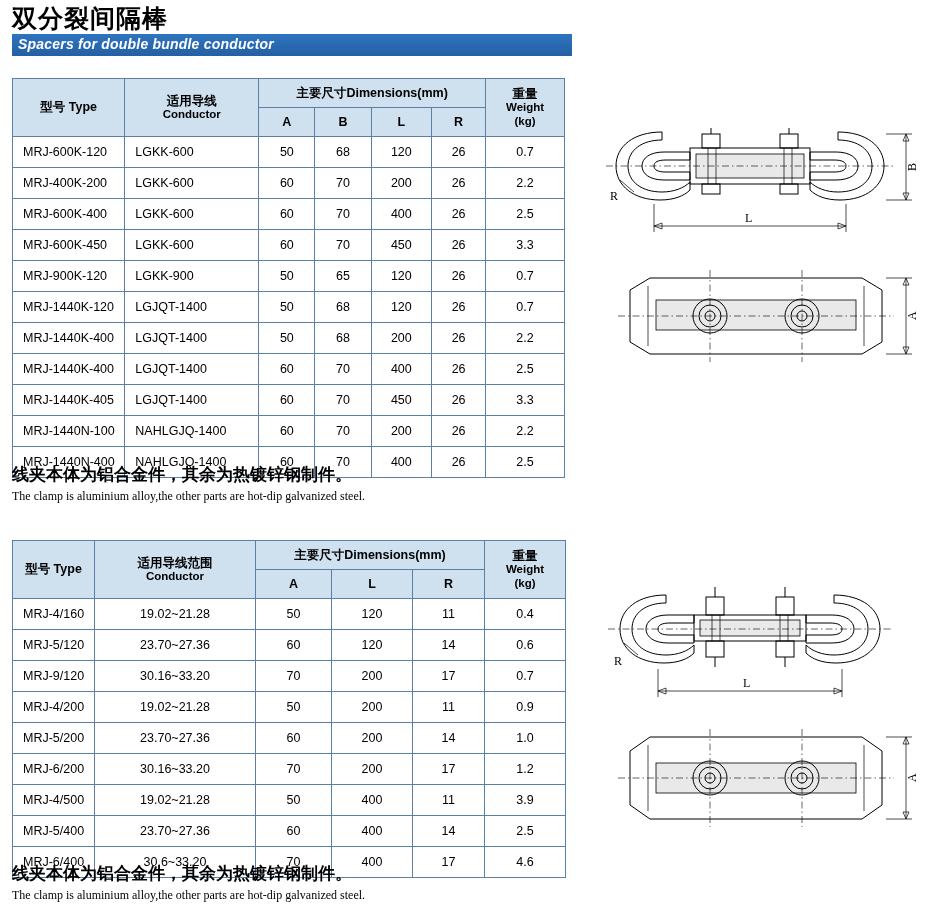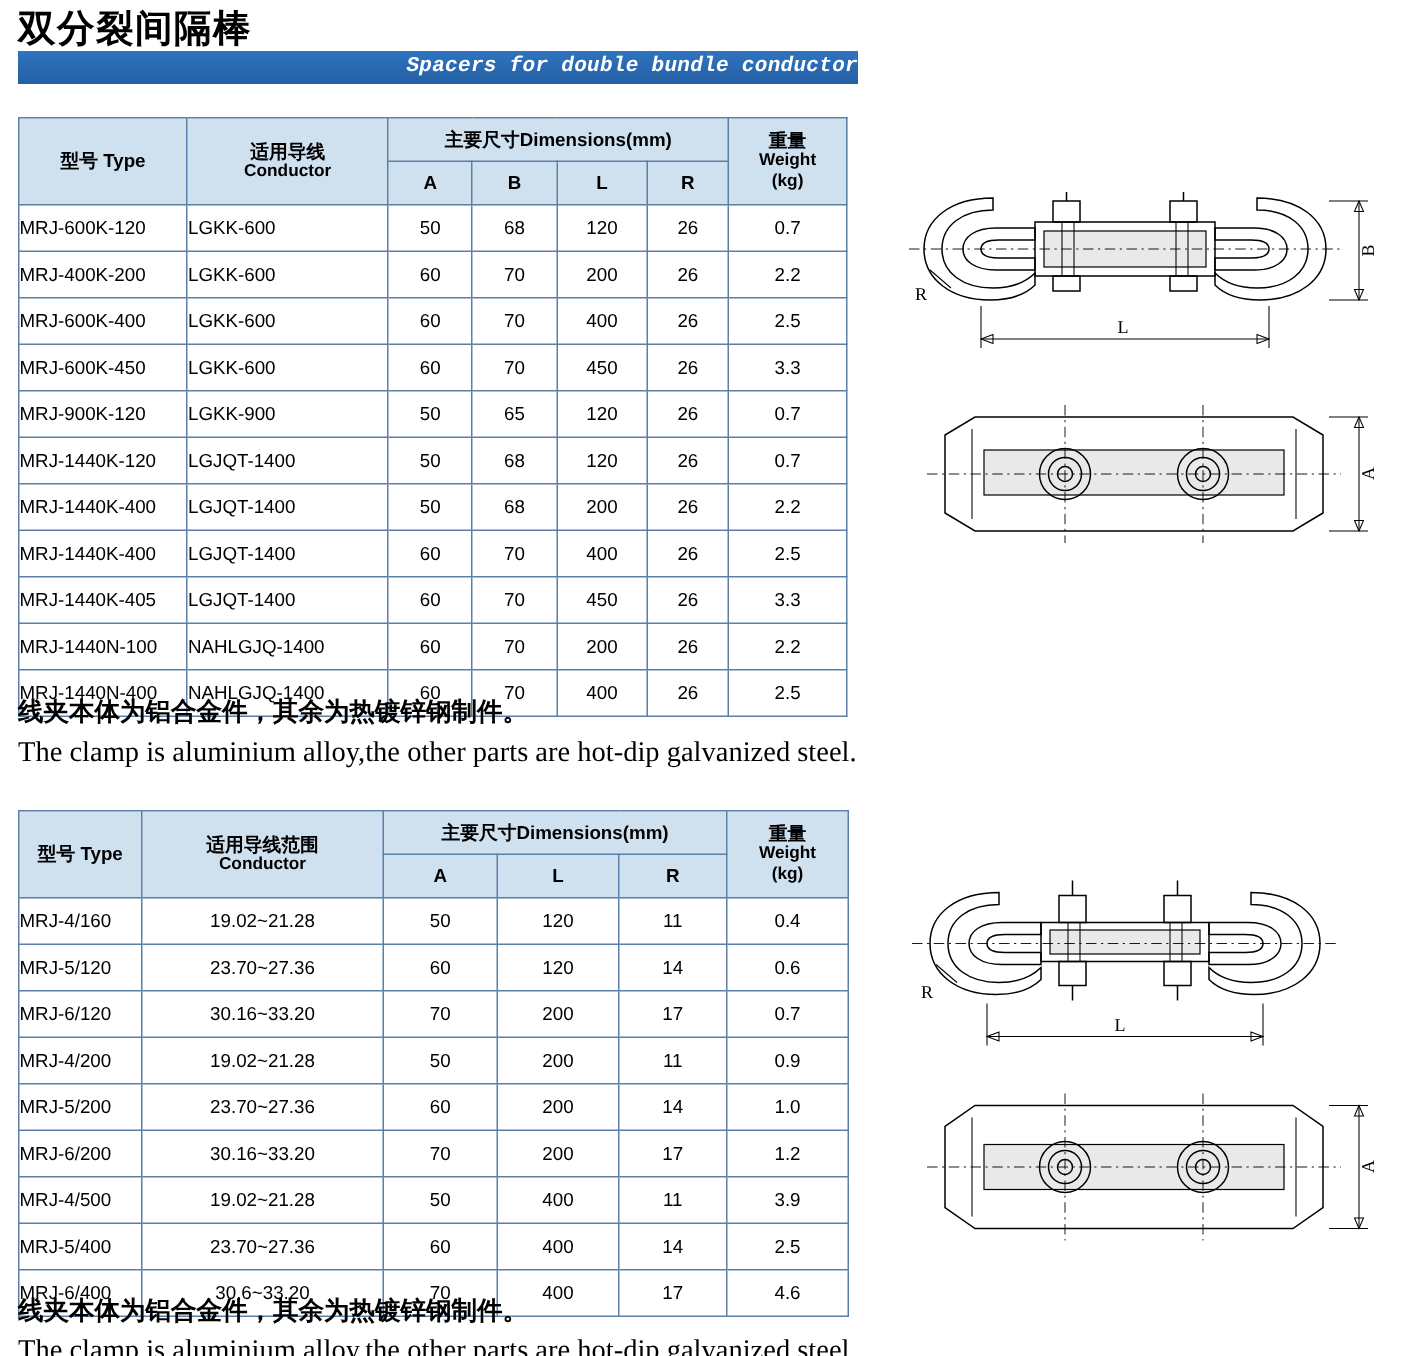"Spacers for double bundle conductor" .subtitle-bar span { font-family: Liberation Mono, monospace -> Liberation Sans, sans-serif; text-align: right -> none }
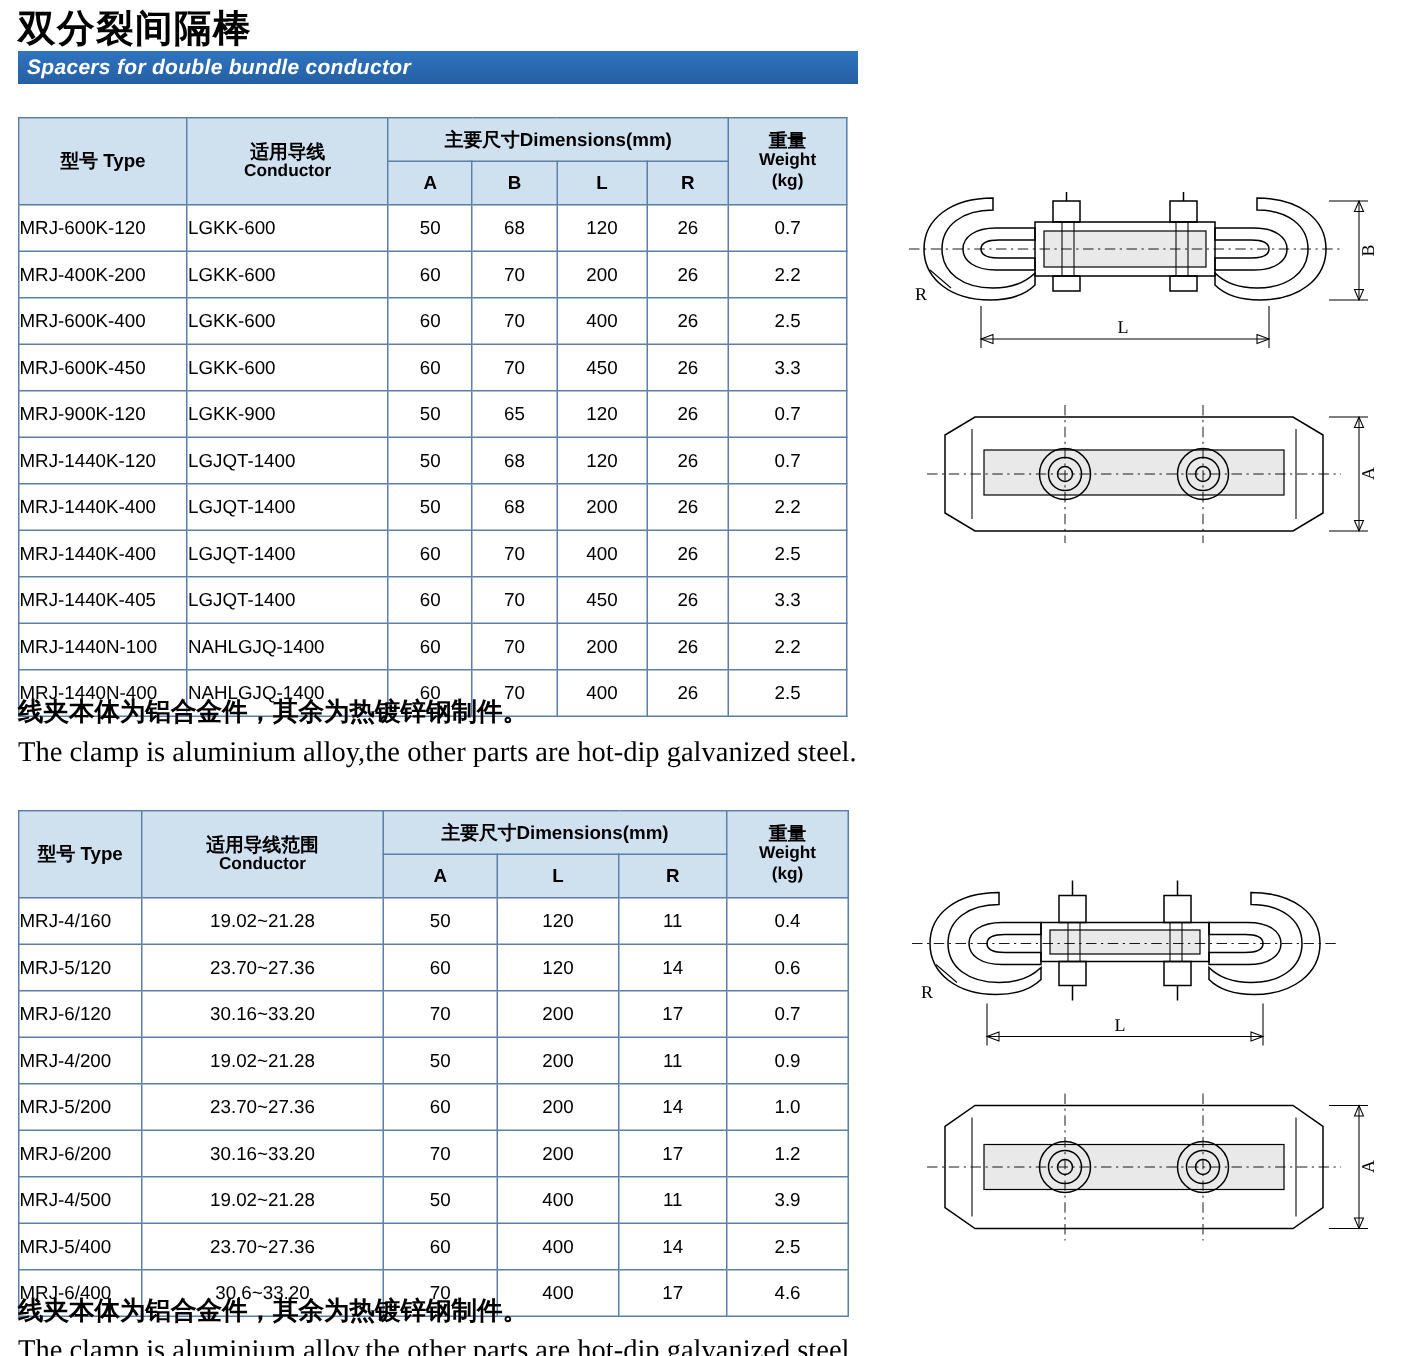"MRJ-600K-120" table.spec td.left { padding-left: none -> 10px }
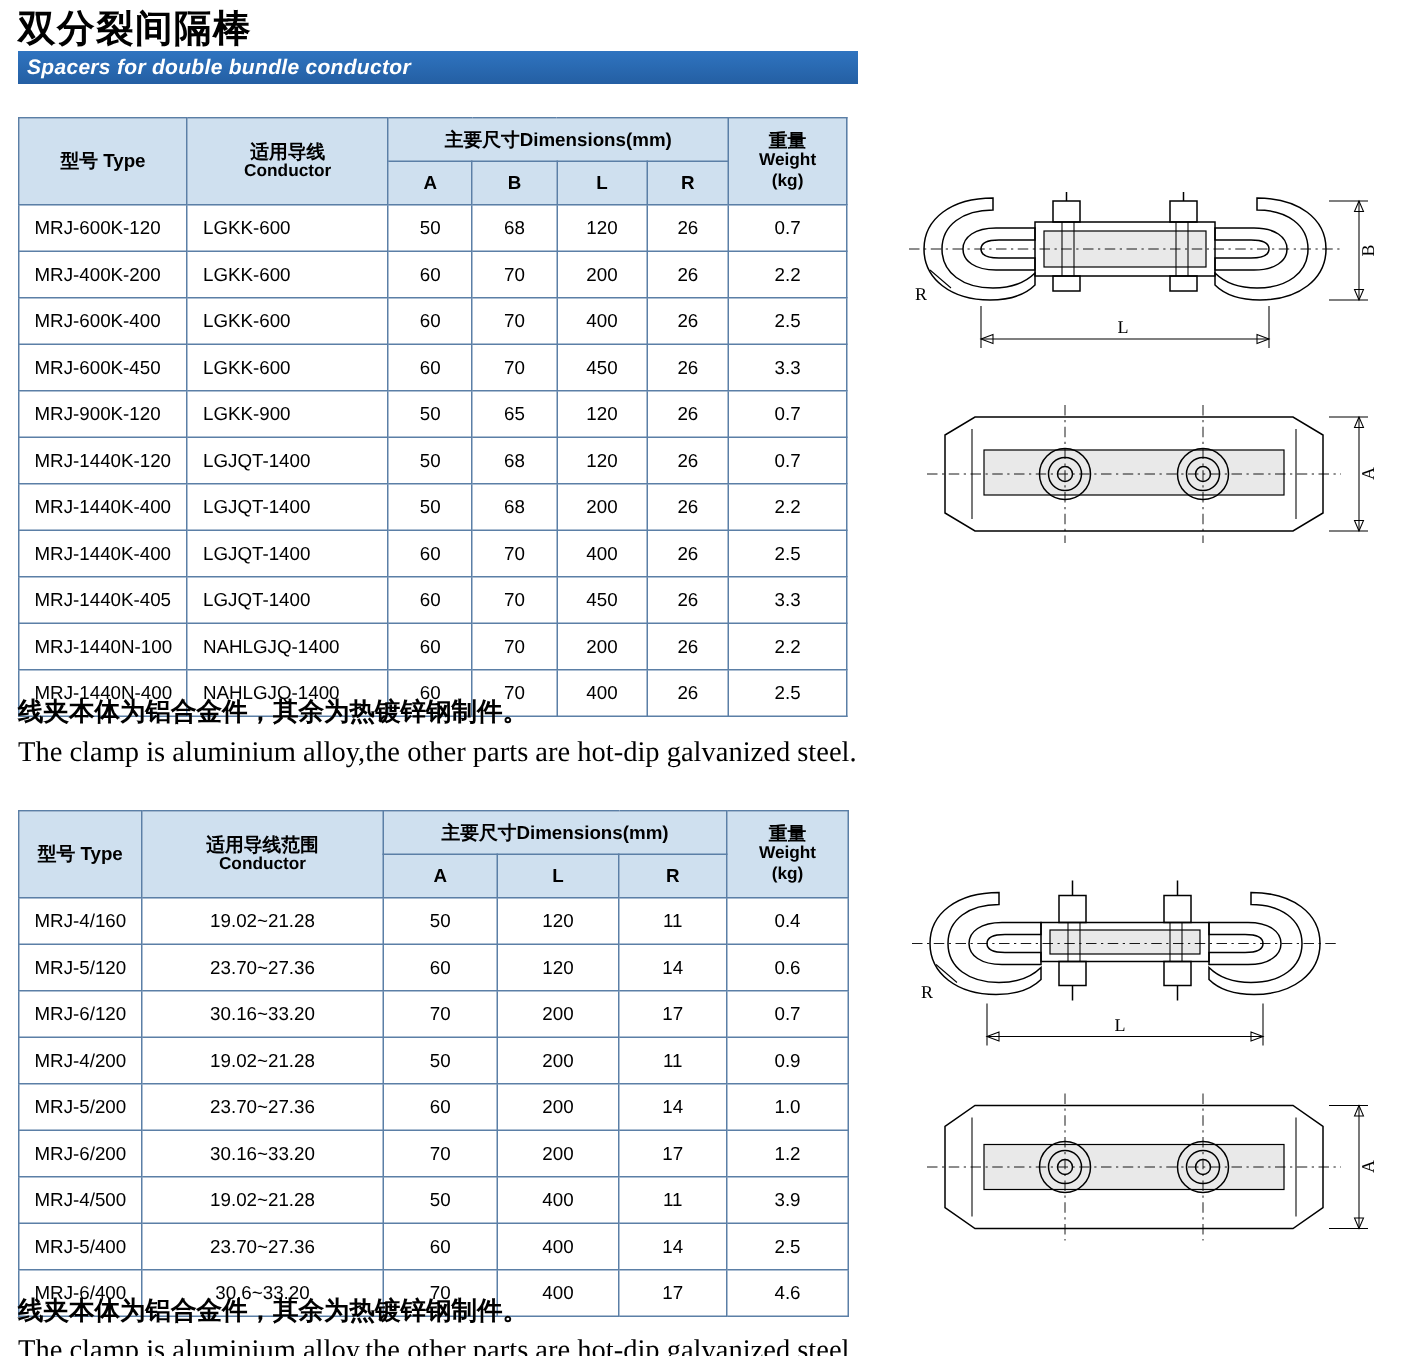"The clamp is aluminium alloy,the" .note .en { font-size: 19px -> 12px }
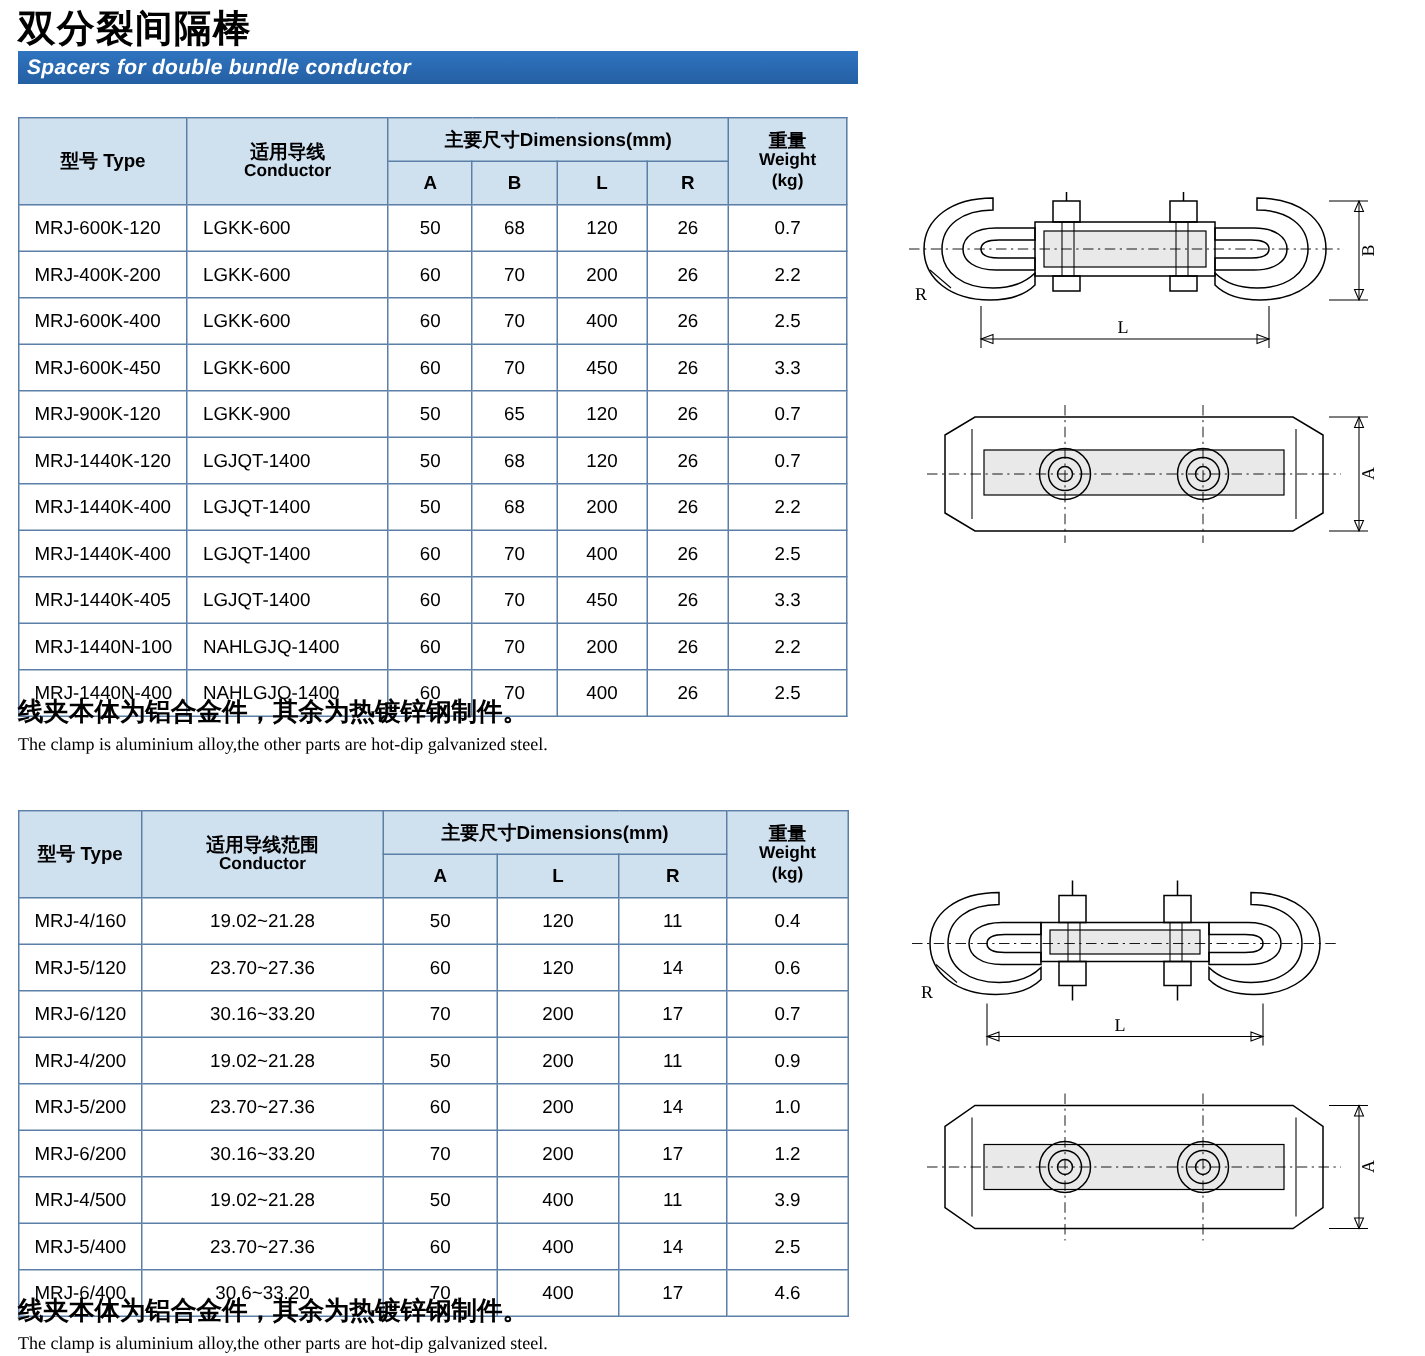"MRJ-6/120" td.left { text: MRJ-6/120 -> MRJ-9/120 }
